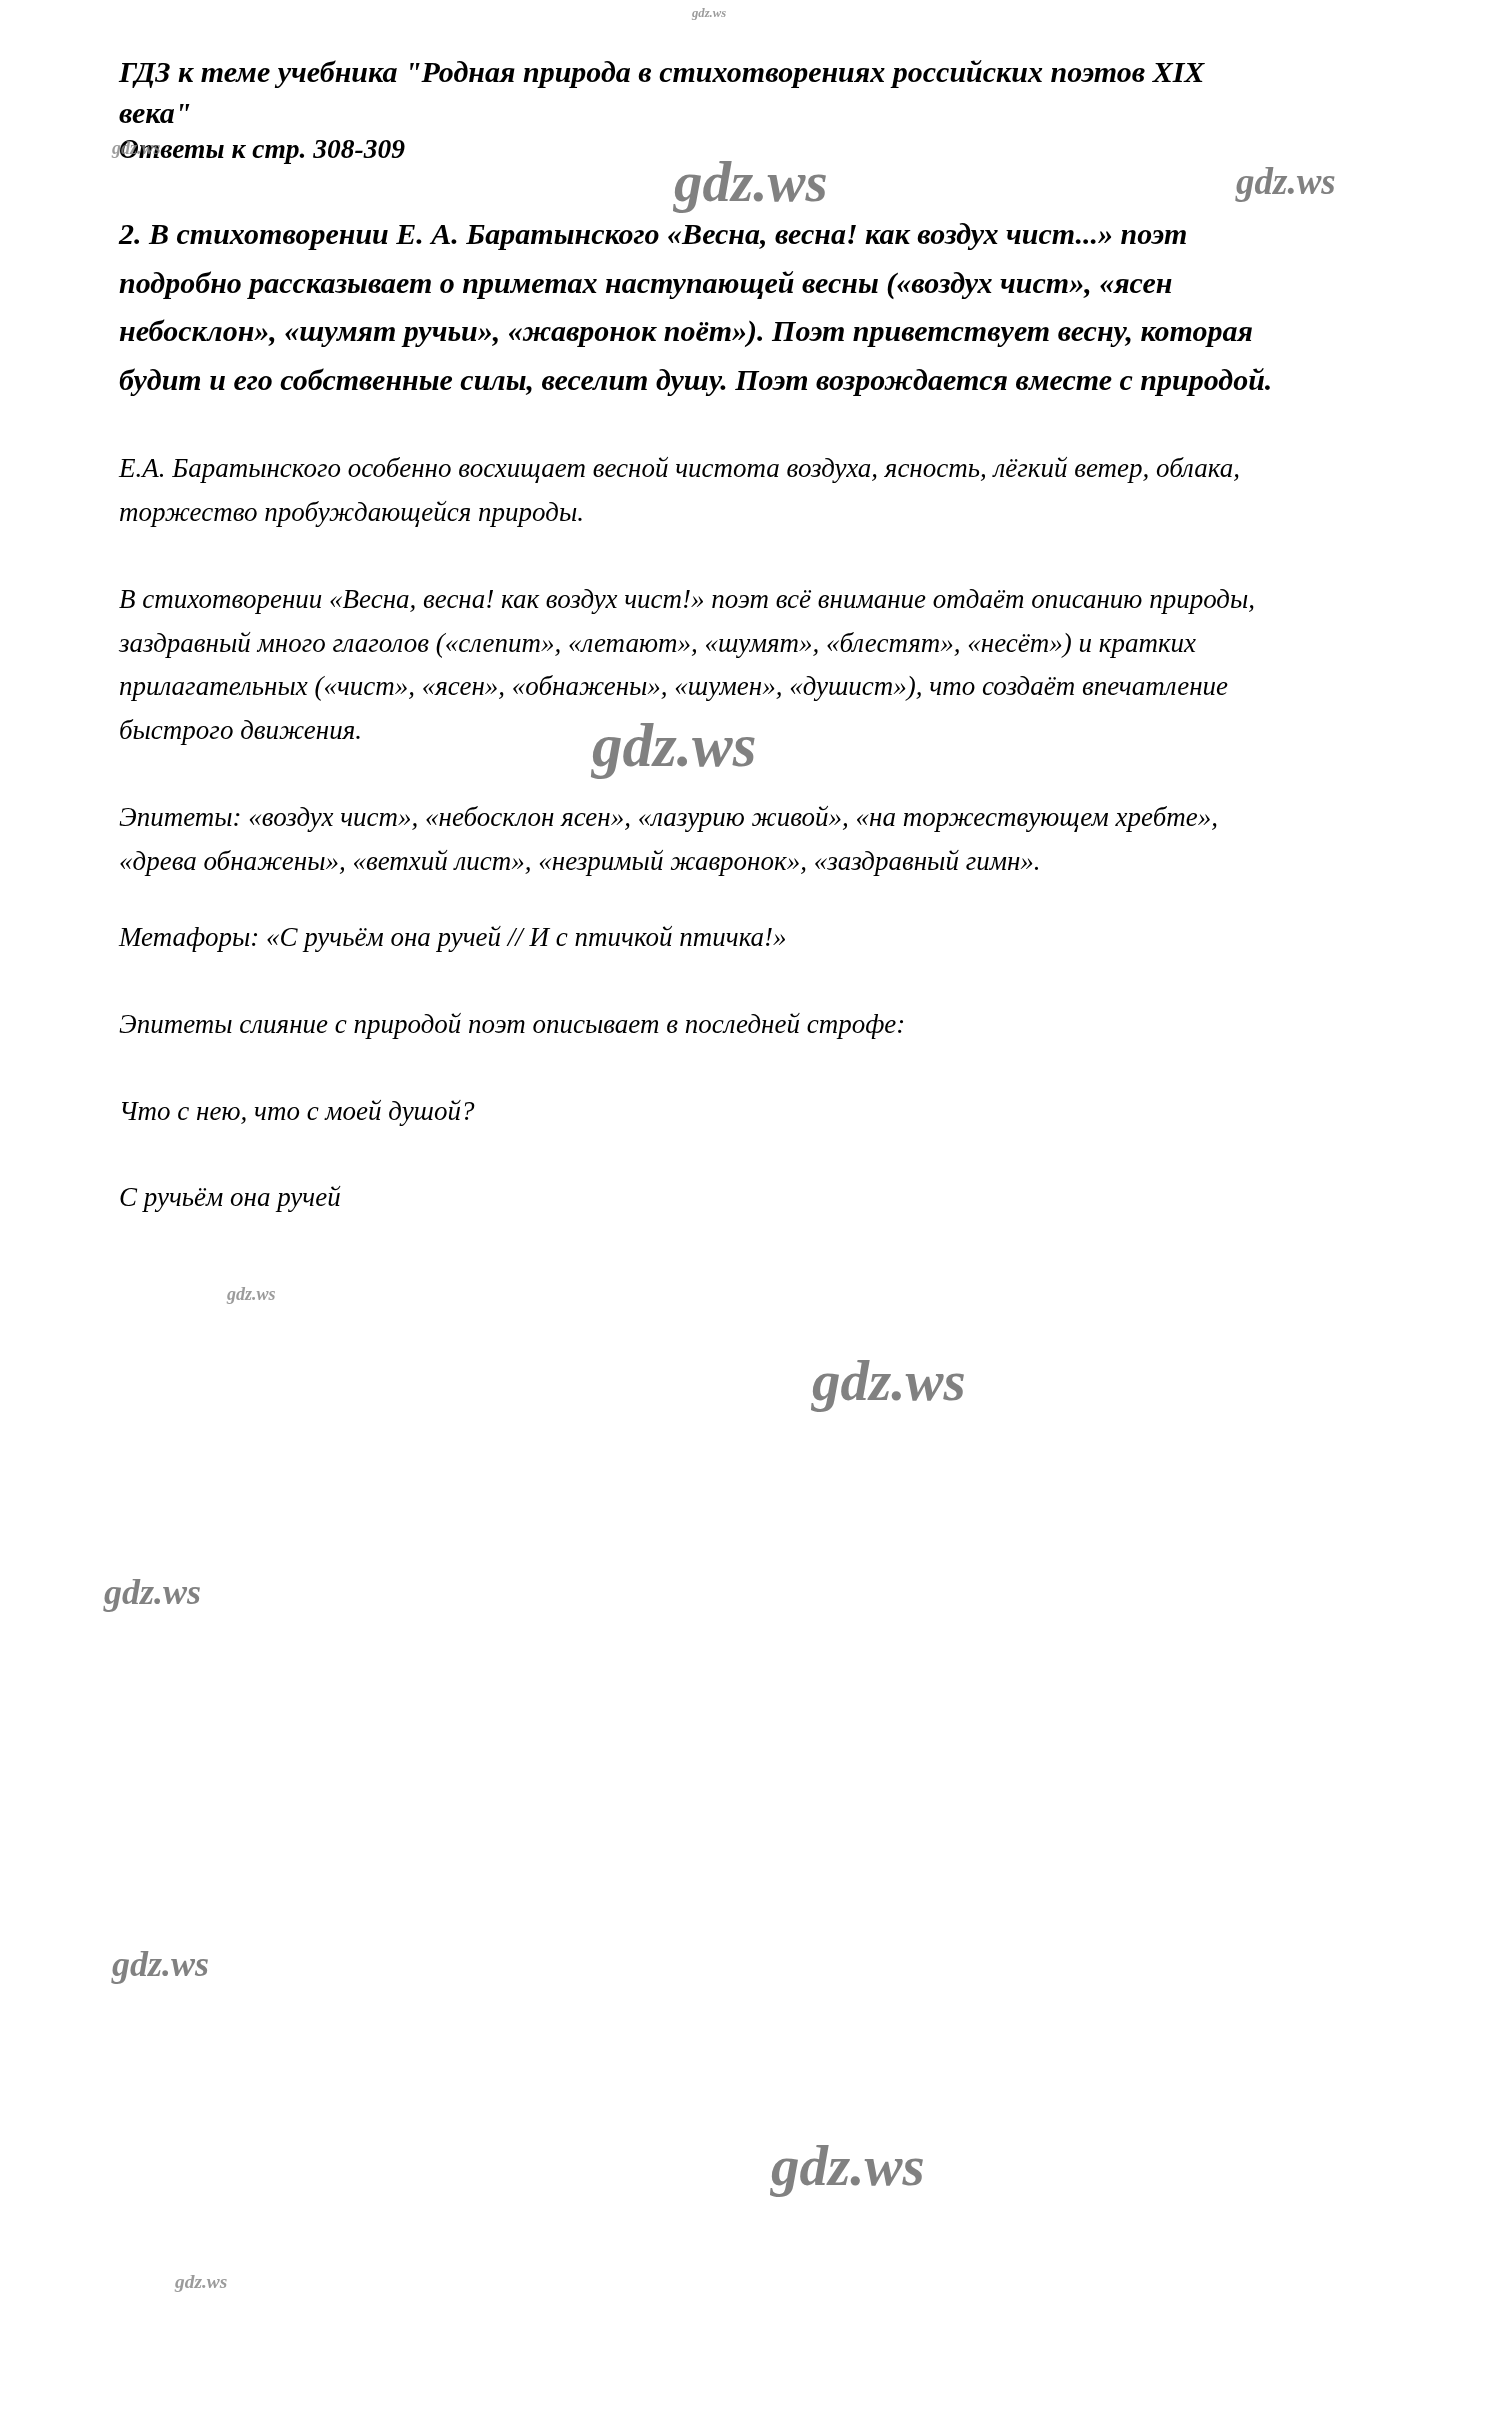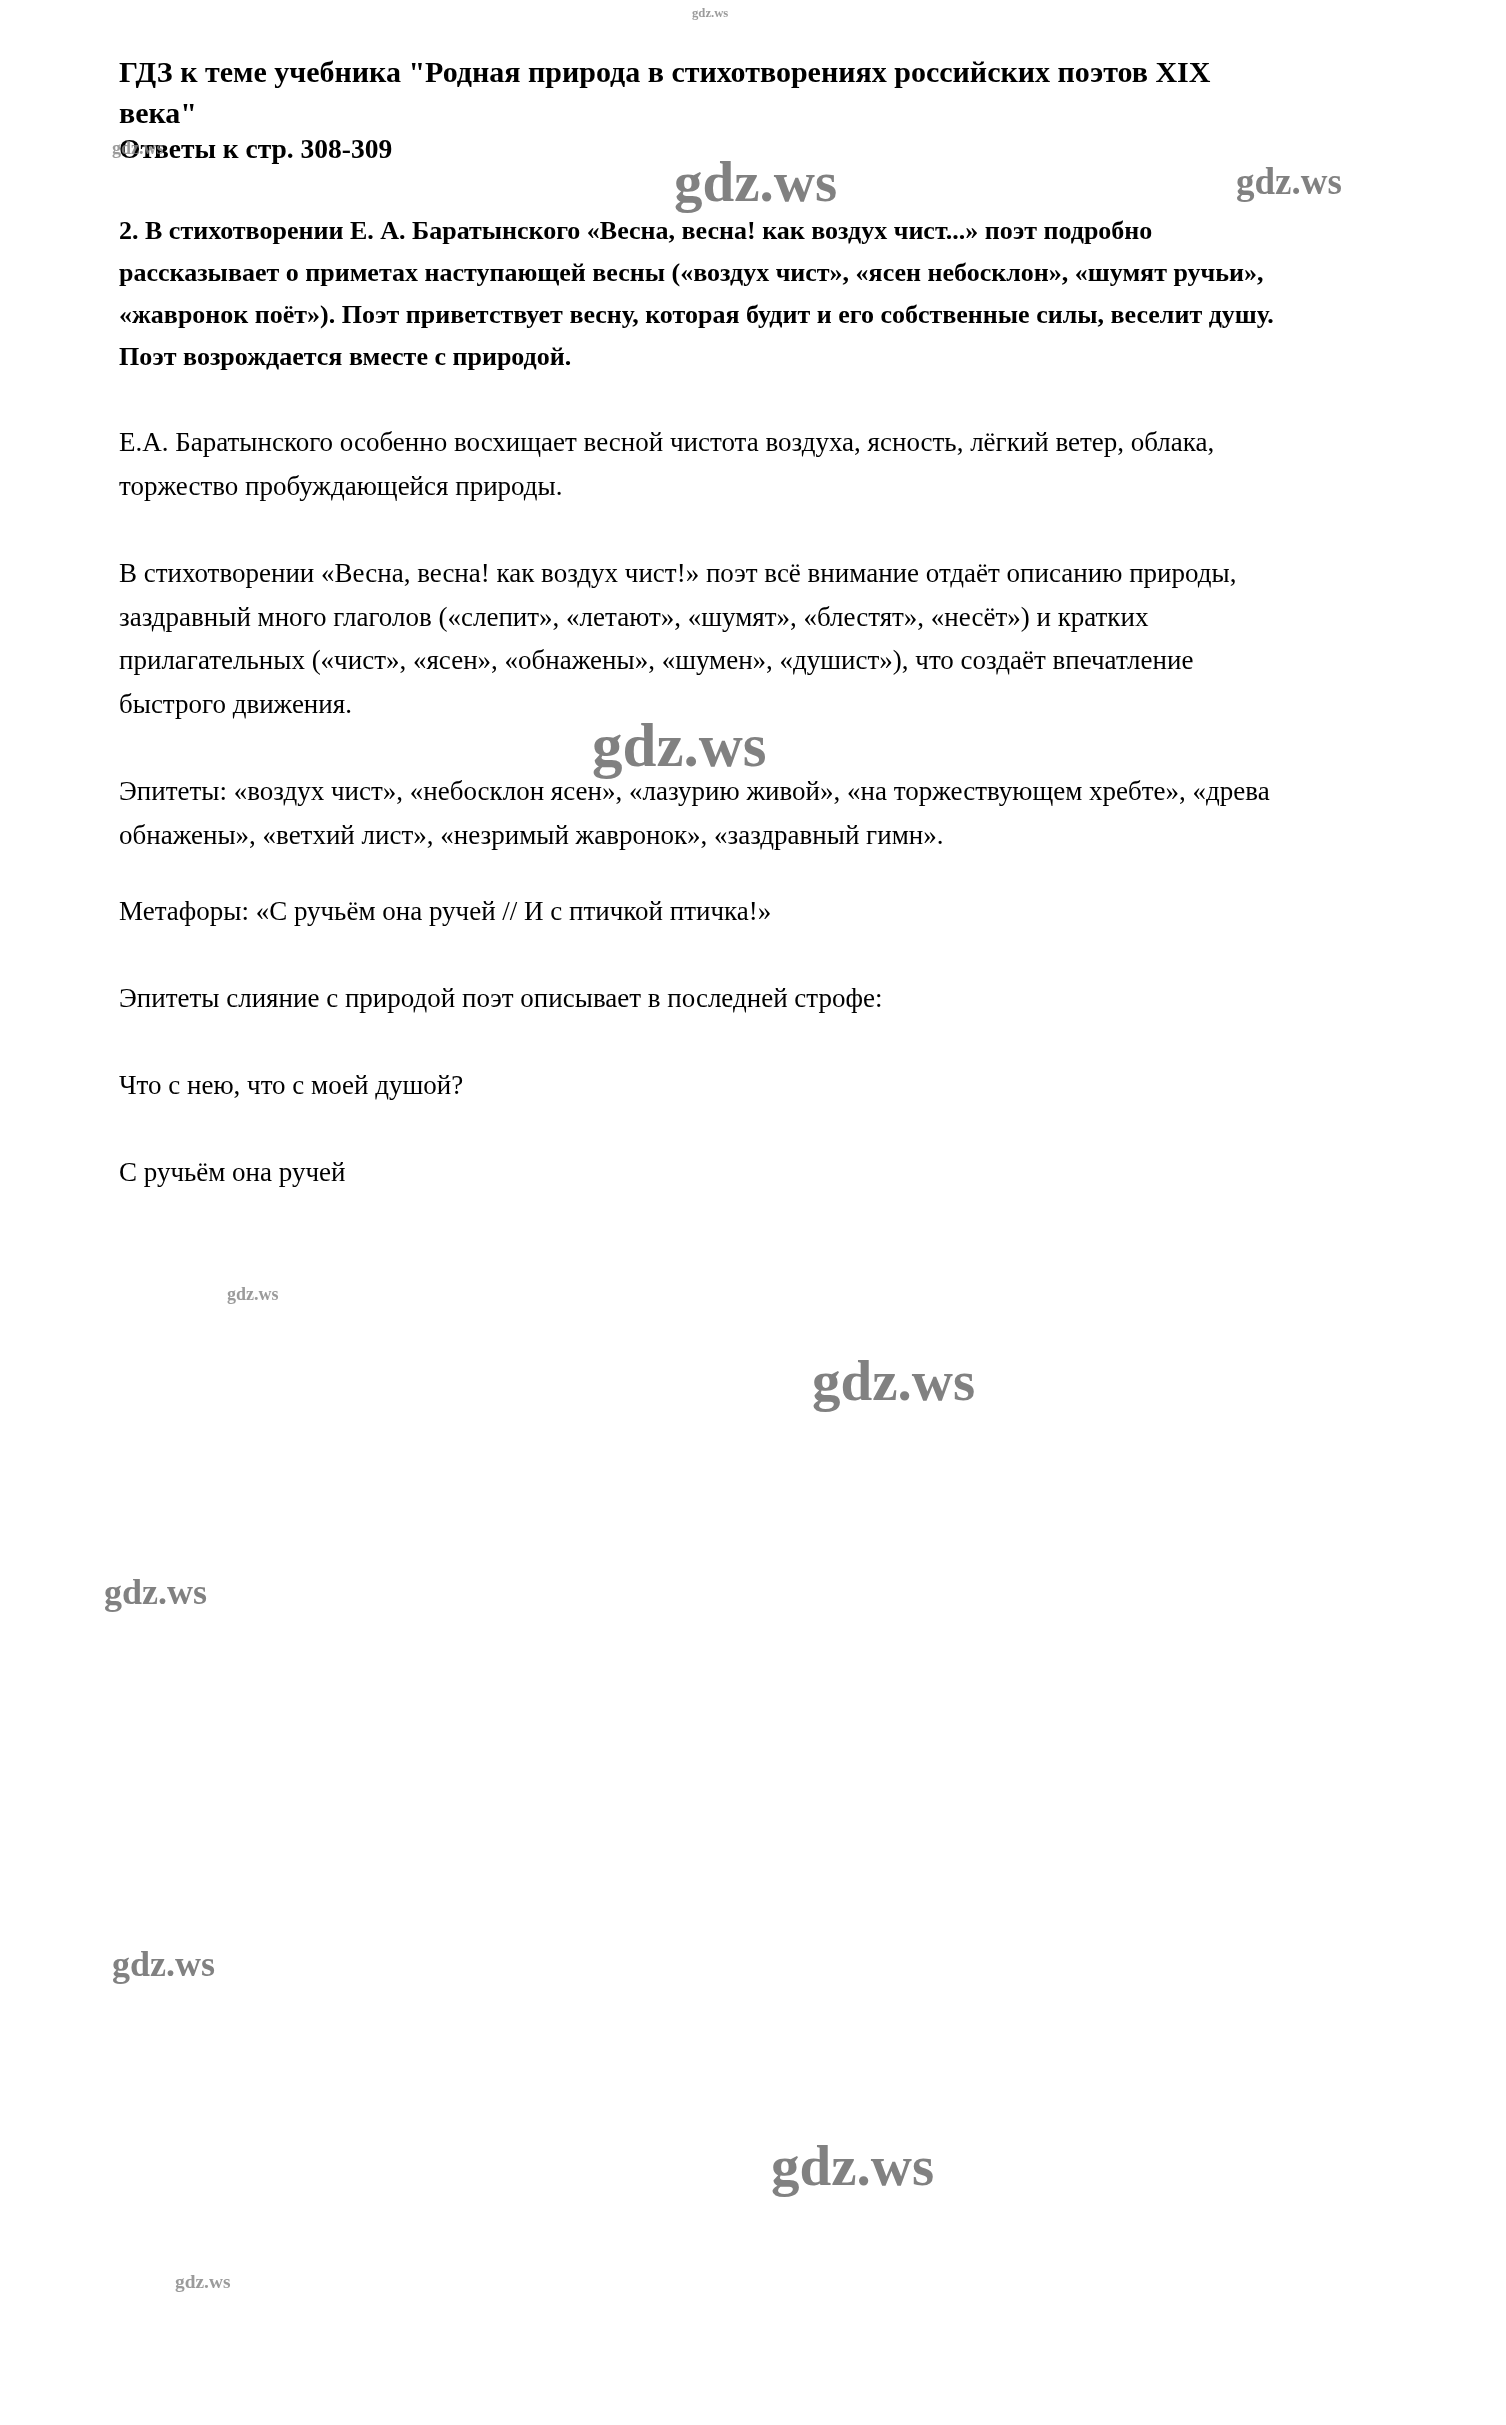"gdz.ws" .page { font-style: none -> italic }
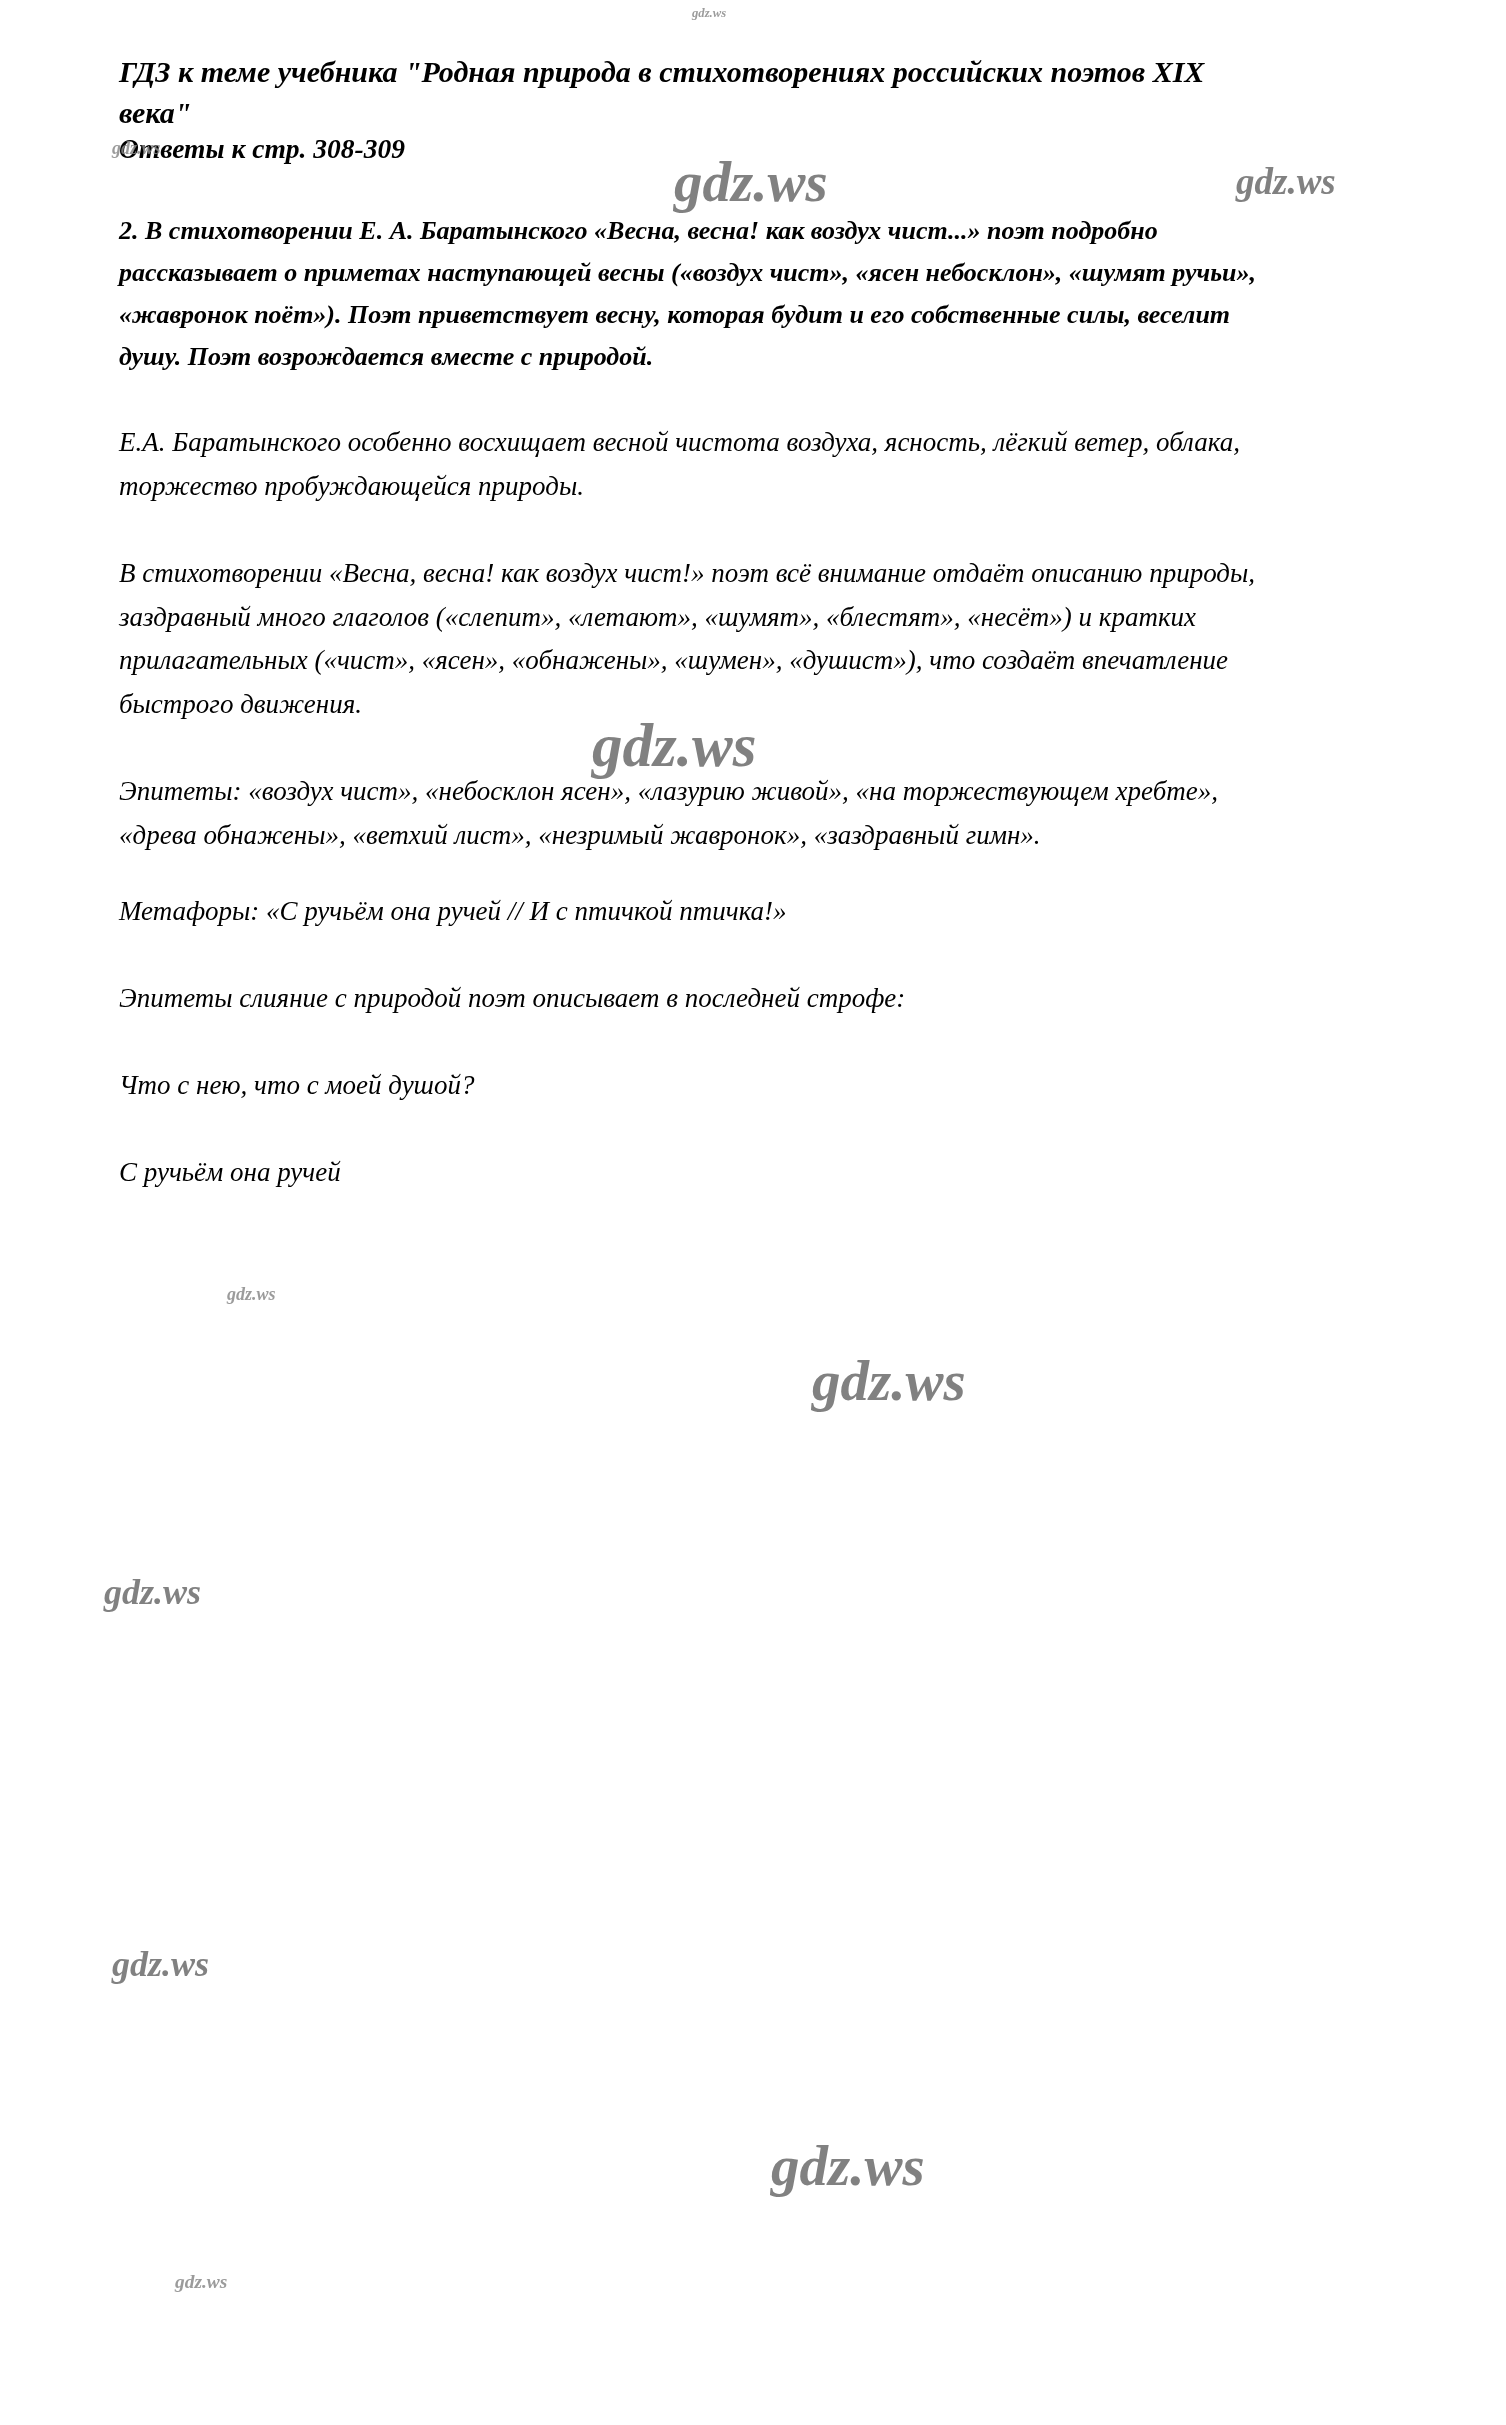"2. В стихотворении Е. А." .q-bold { font-size: 26px -> 30px }
